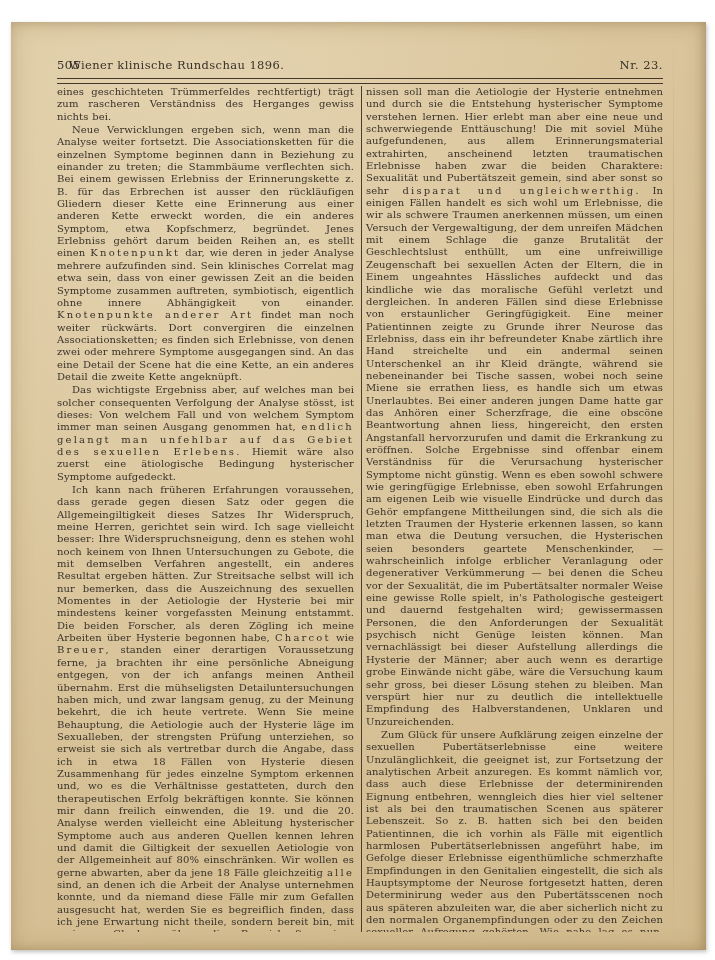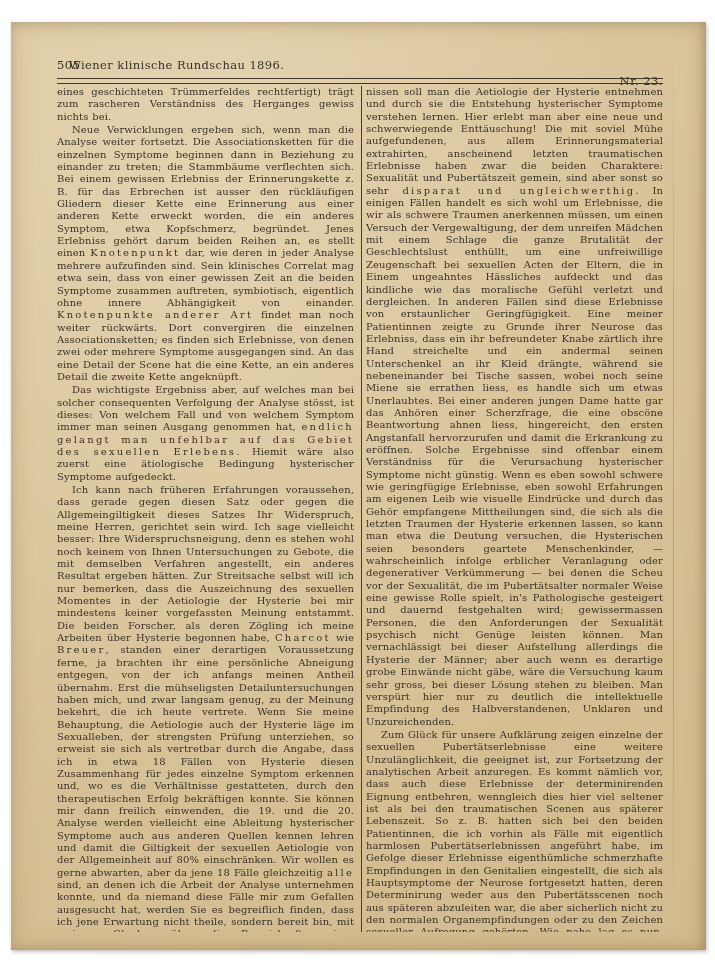"Nr. 23." .header-row .issue { top: 16px -> 0 }
